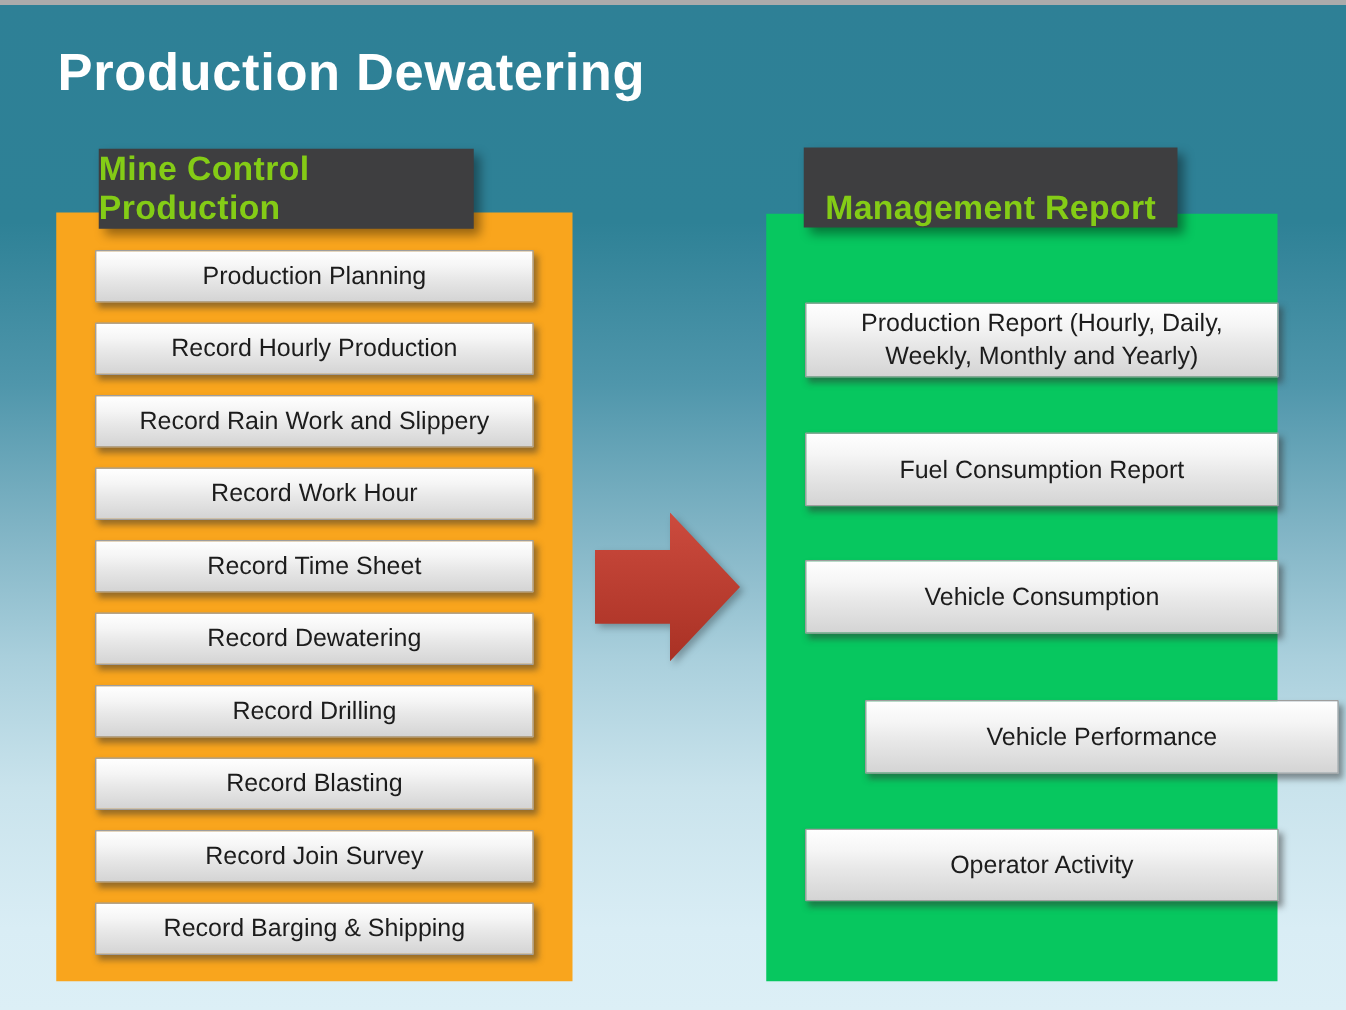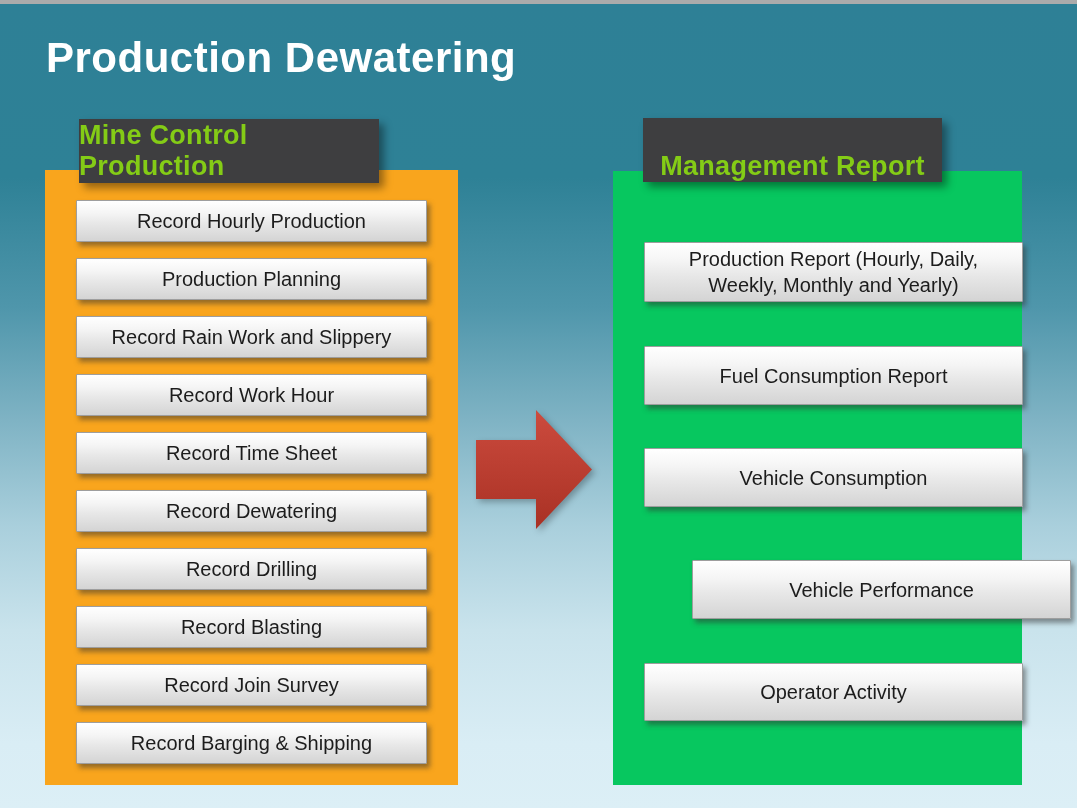"Record Hourly Production" div.btn { order: before "Production Planning" -> after "Production Planning" }
